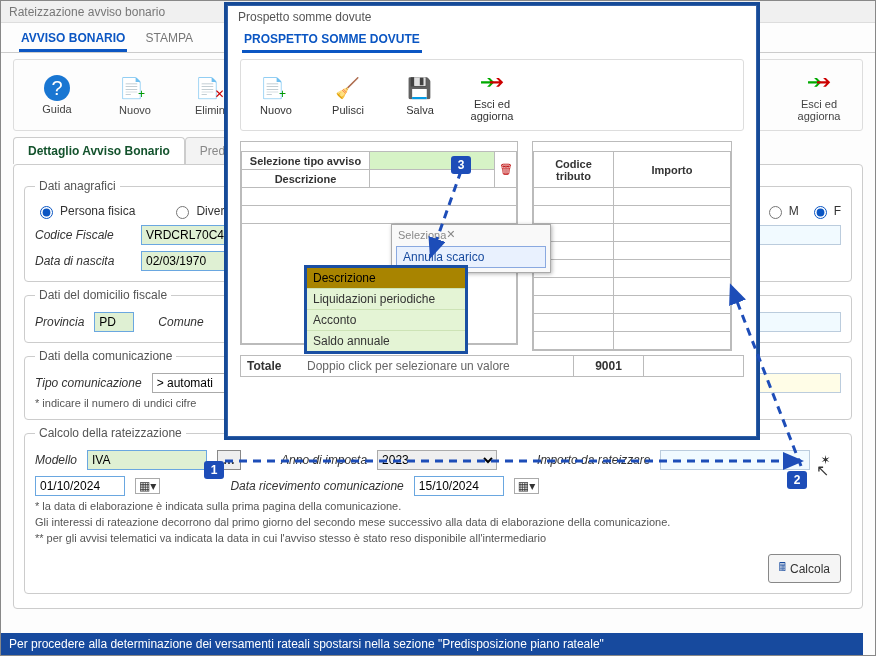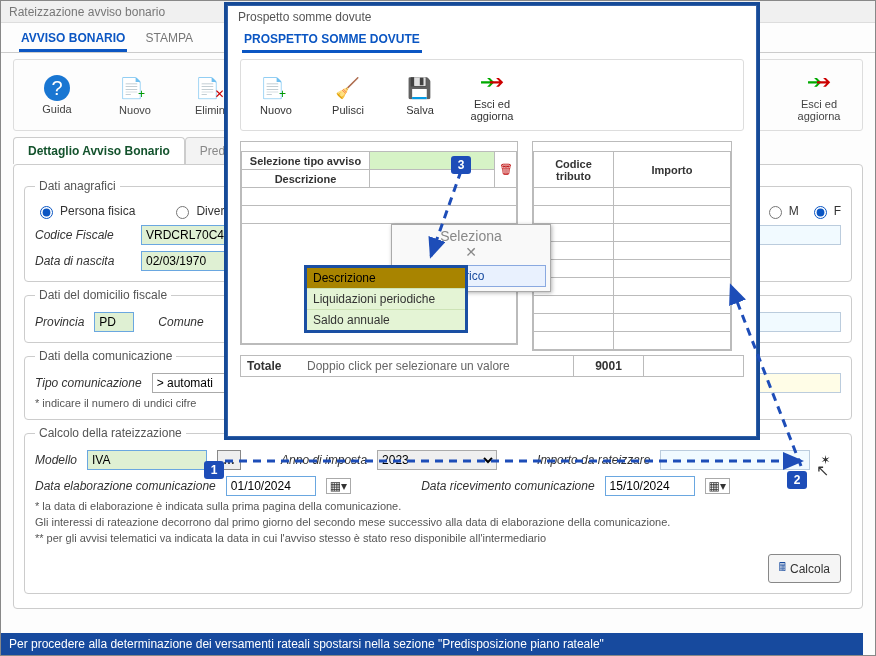"Seleziona" .context-head { flex-direction: column -> none; font-size: 14px -> 11px }
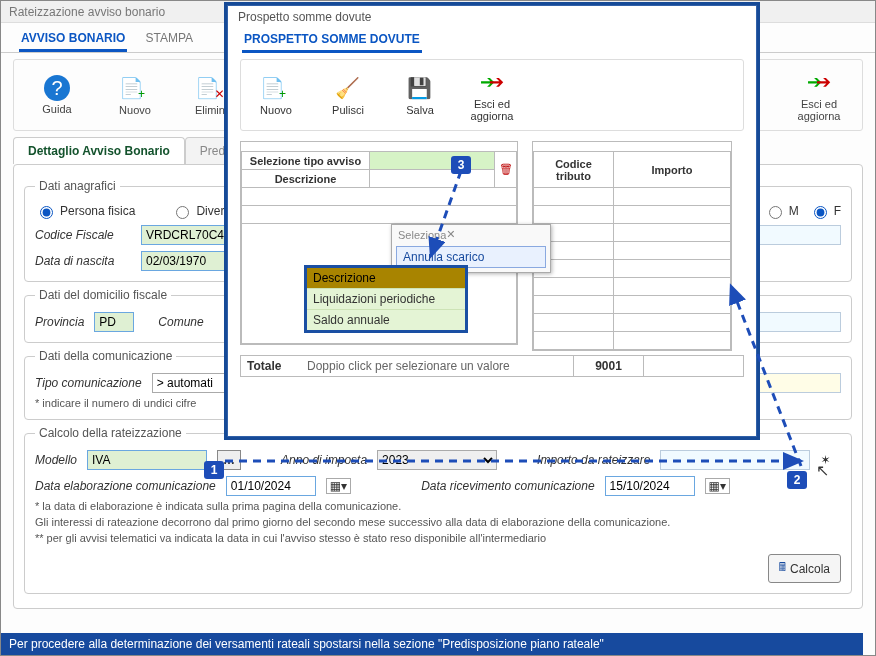"Acconto" div.dropdown-item { html: none -> <div>Acconto</div> }
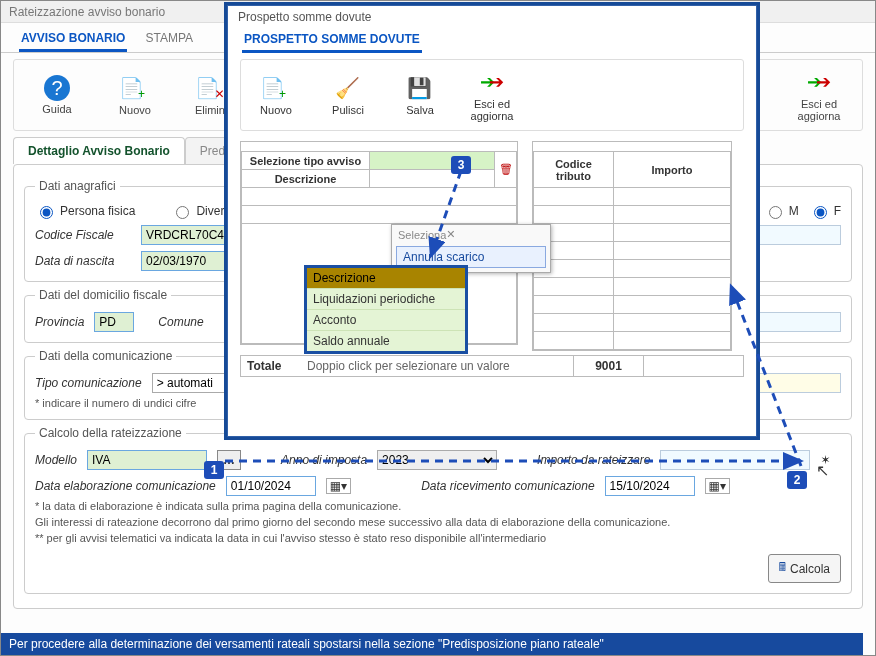"Data elaborazione comunicazione" span.label { html: <span>Data elaborazione comunicazione</span> -> none }
